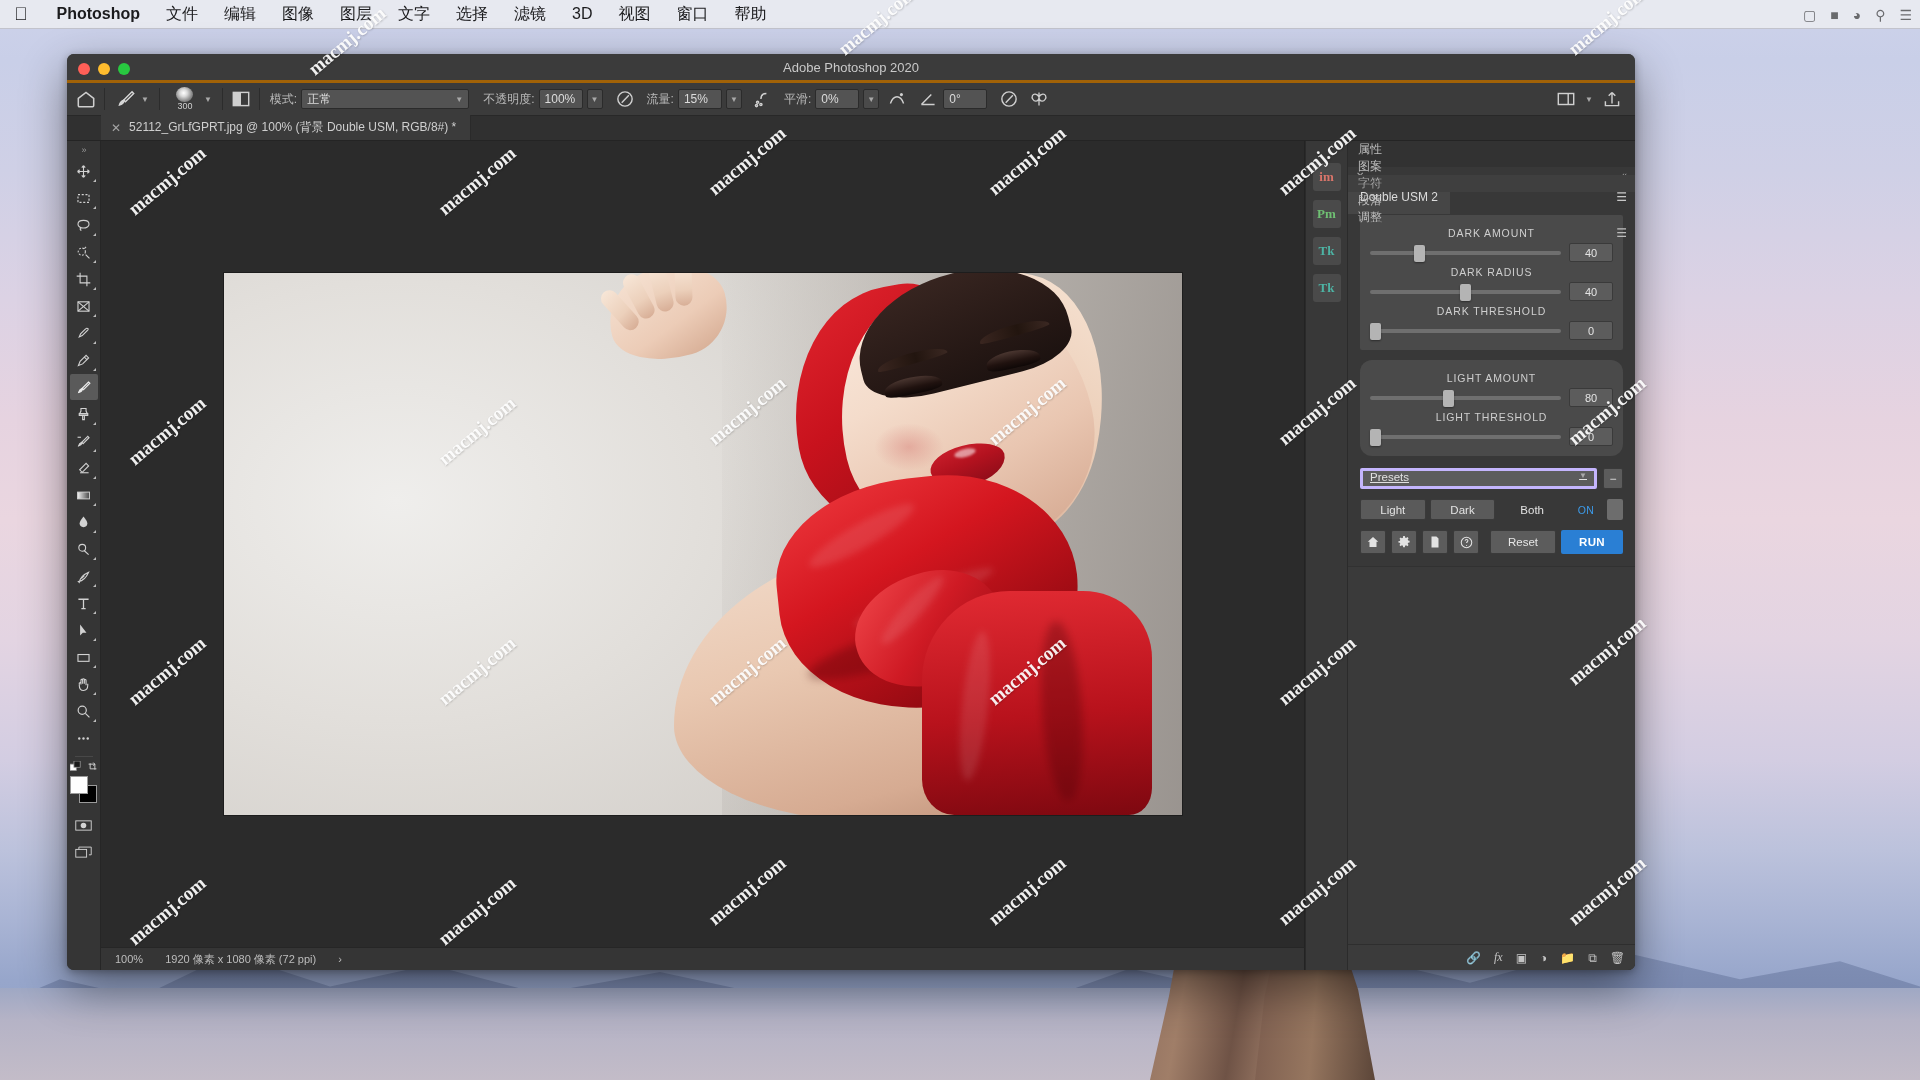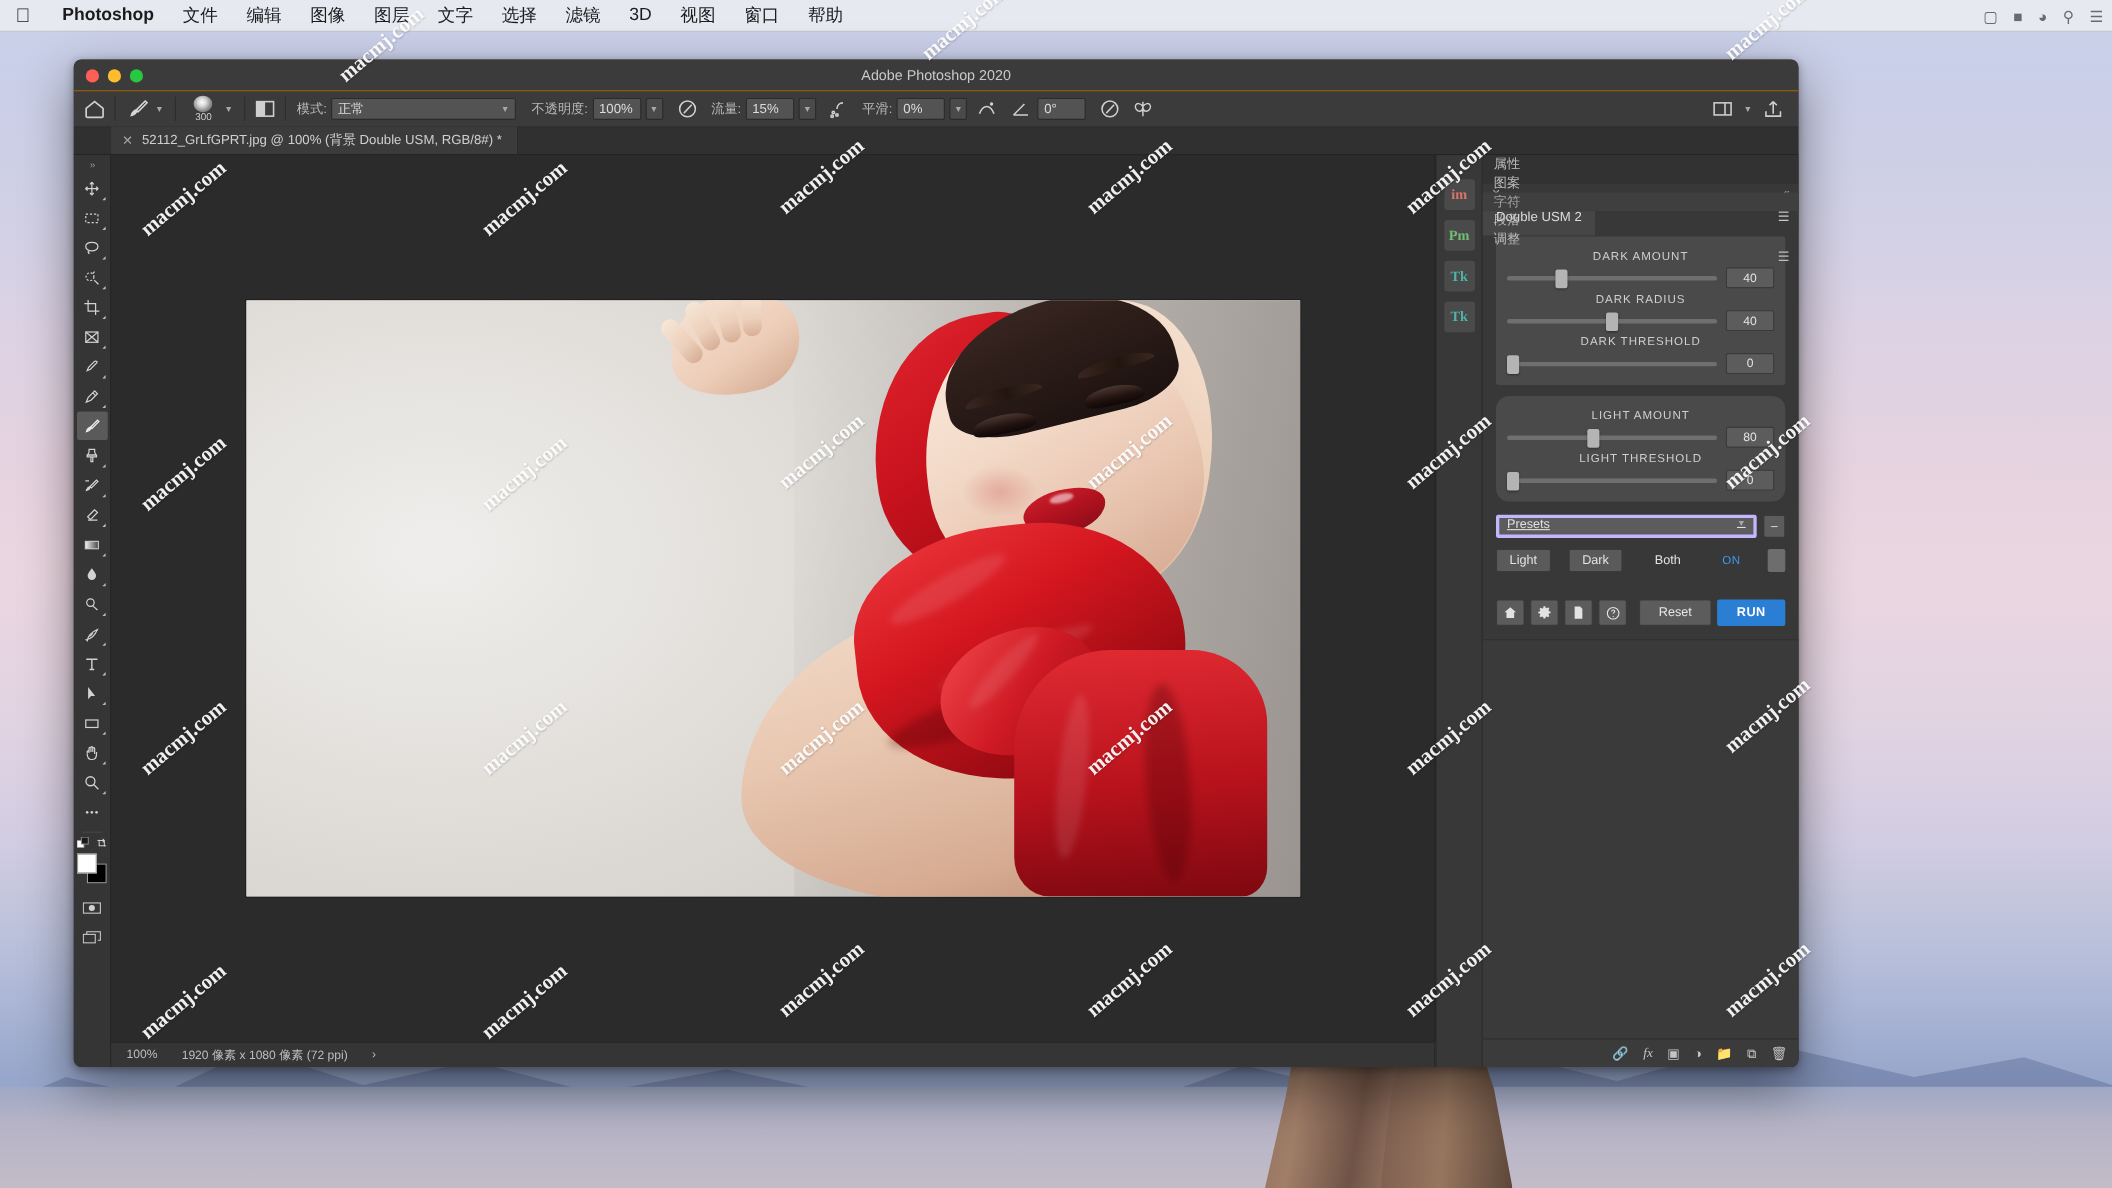"Adobe Photoshop 2020" #titlebar { border-bottom: 1px solid #a16207 -> 3px solid #a16207 }
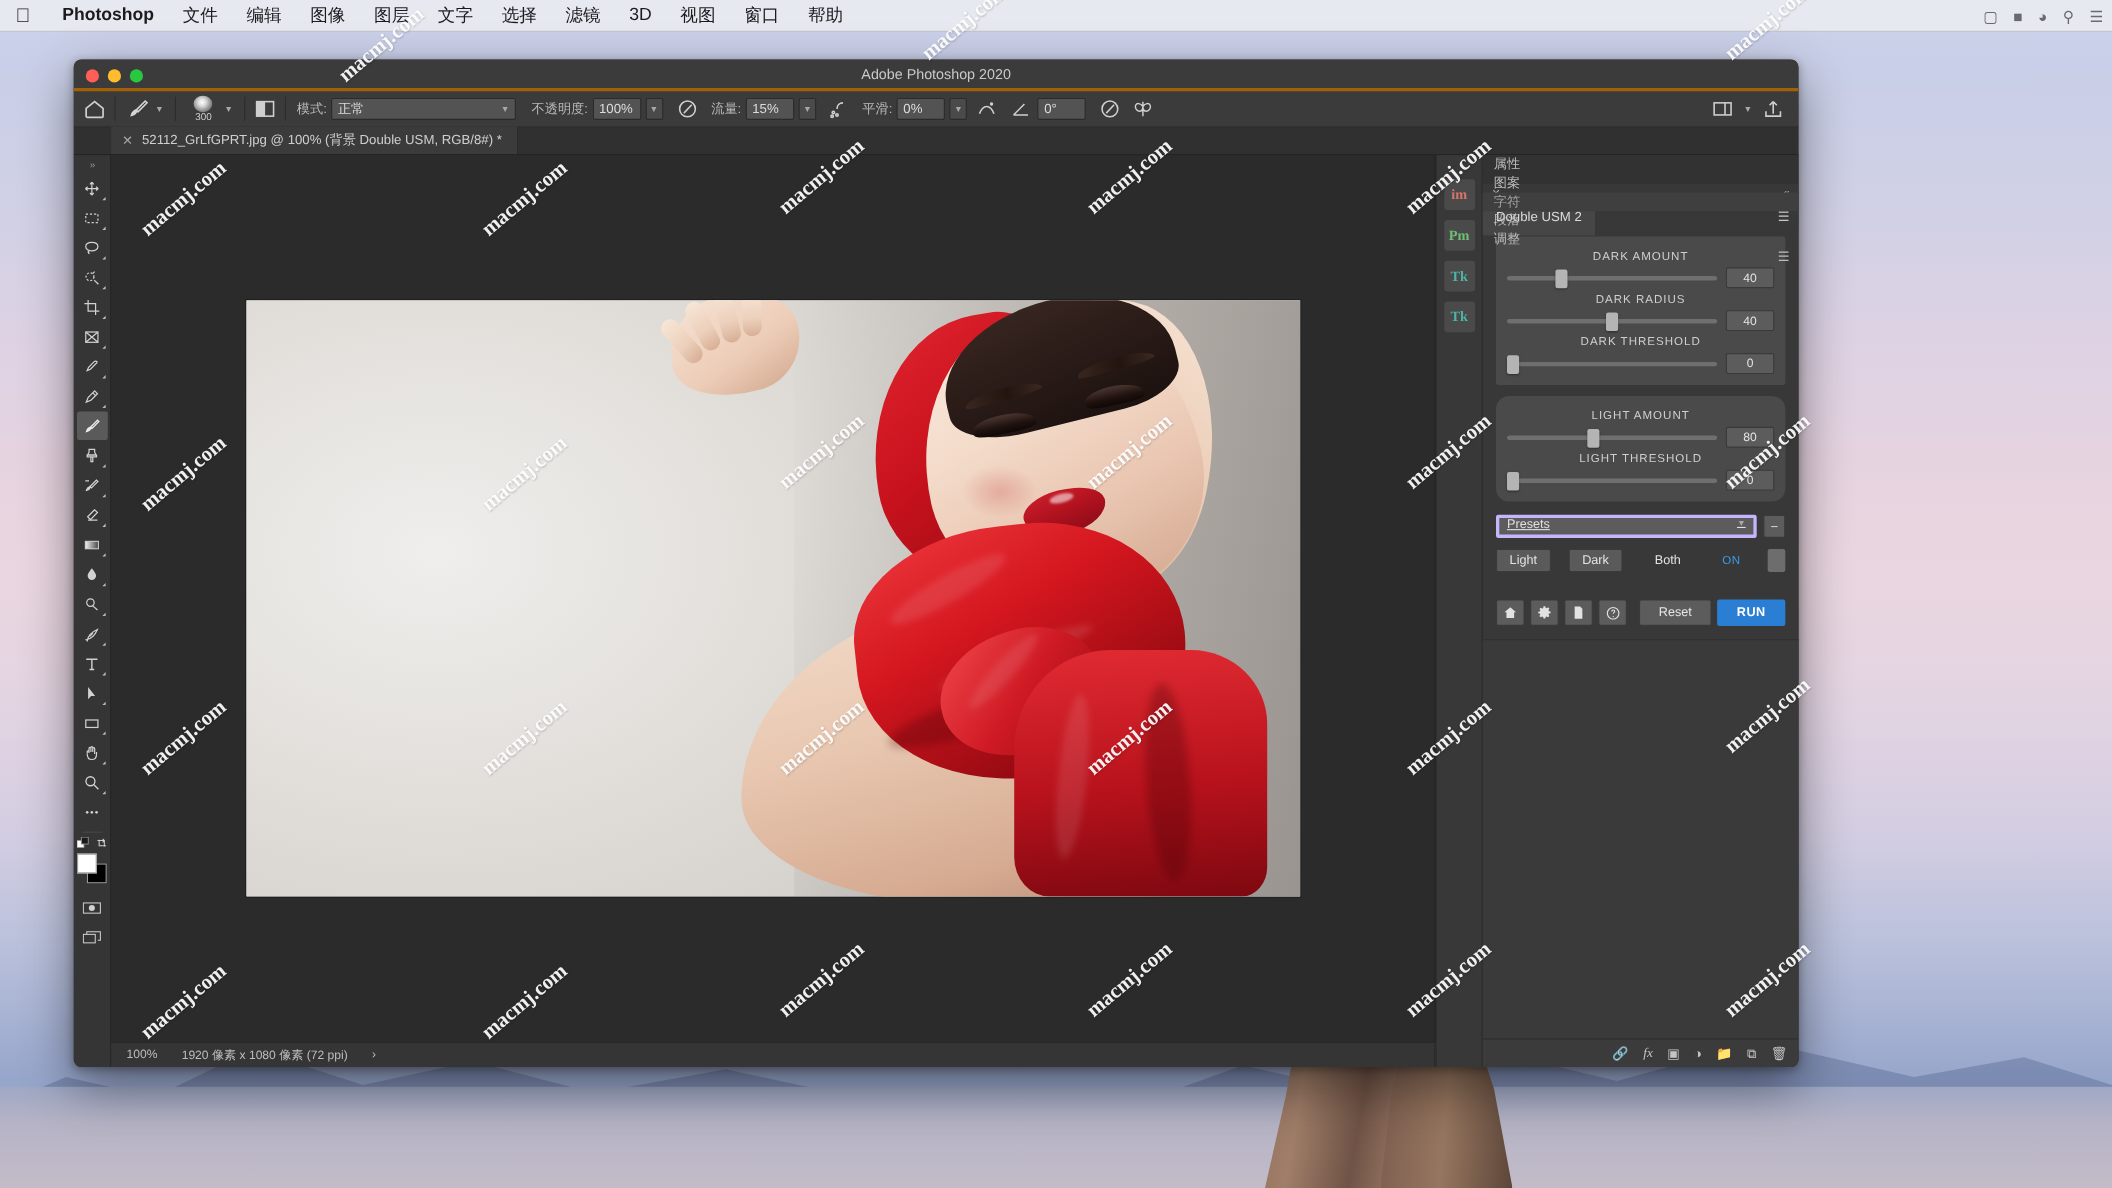"Light" #seg-row { gap: 16px -> 4px; margin: 10px 12px 15px 12px -> 10px 12px 0 12px }
